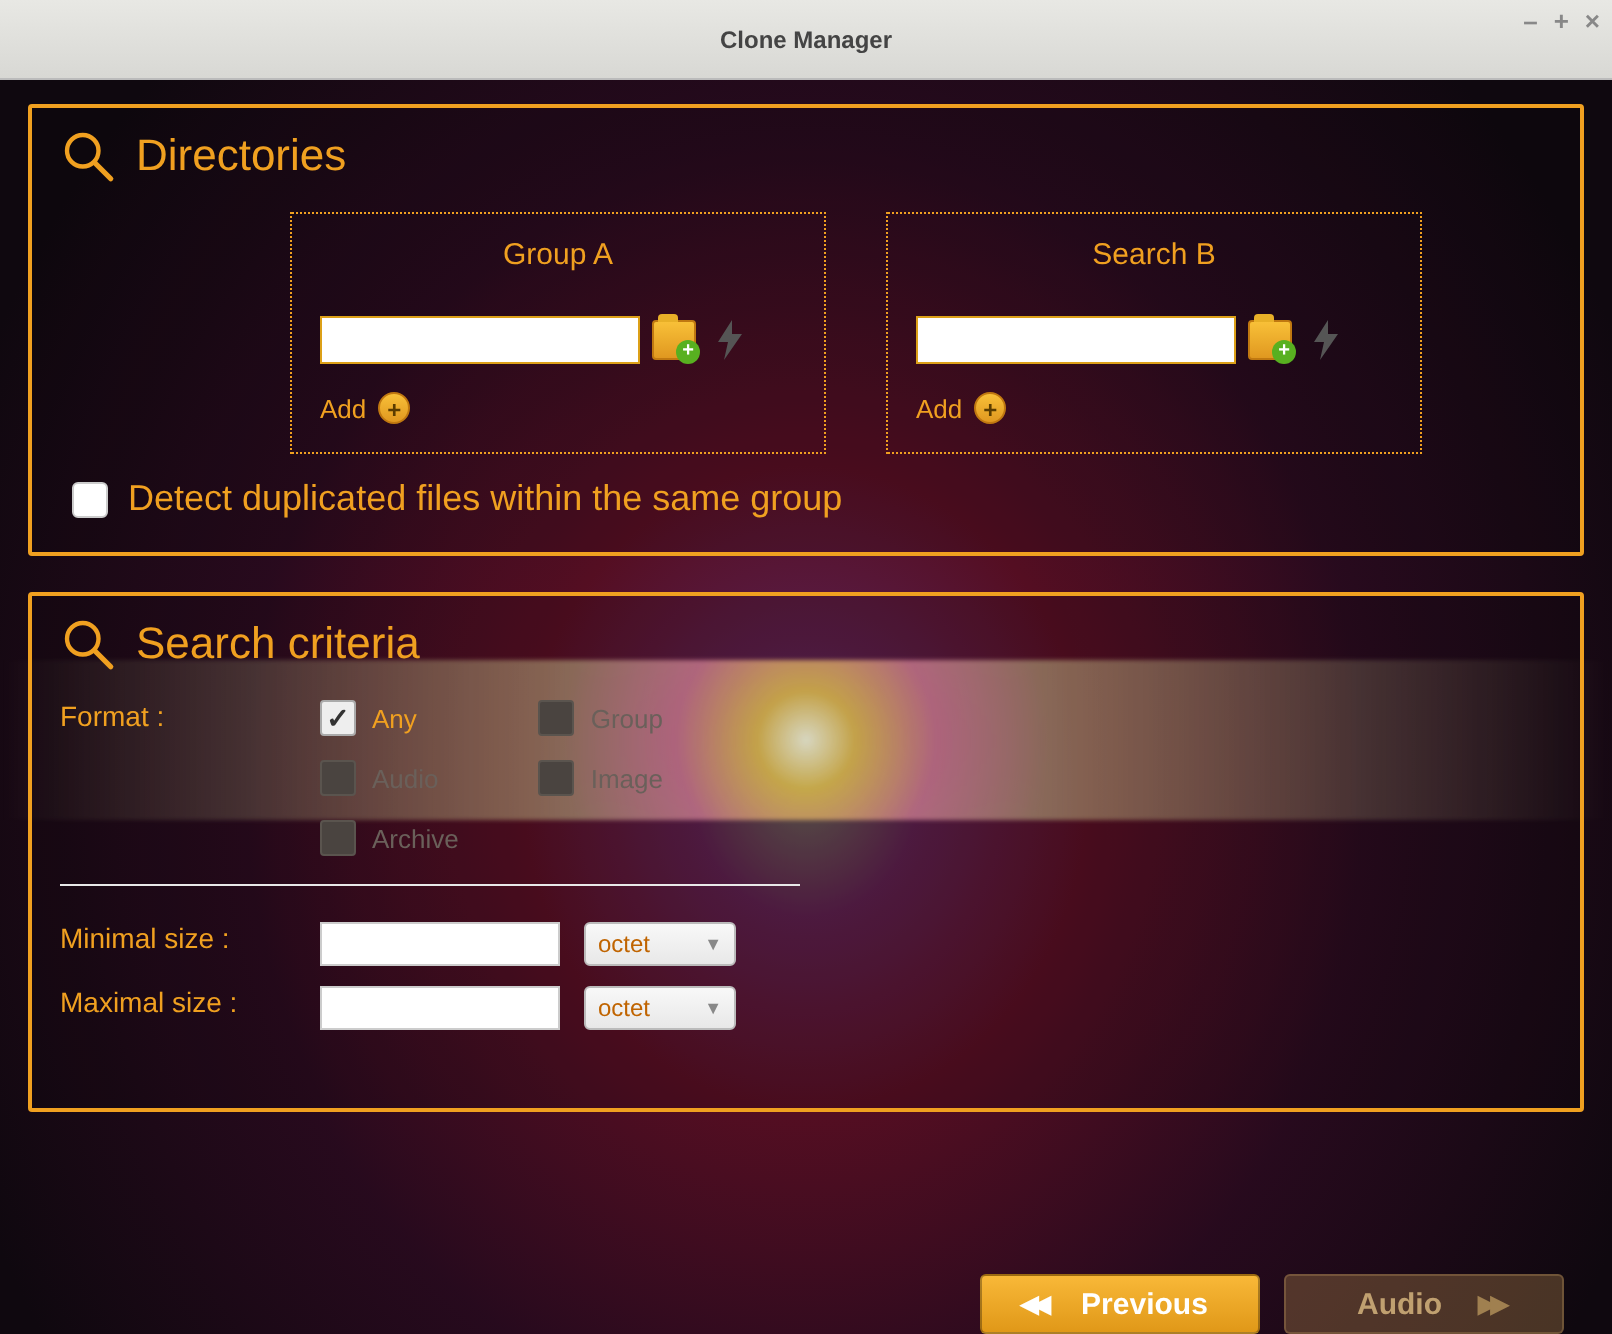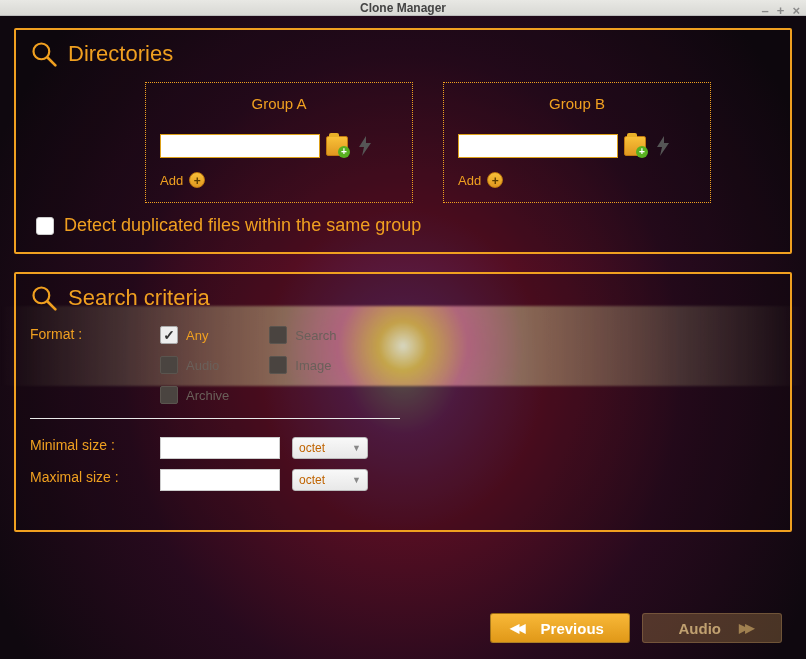"Clone Manager" .titlebar { height: 16px -> 40px }
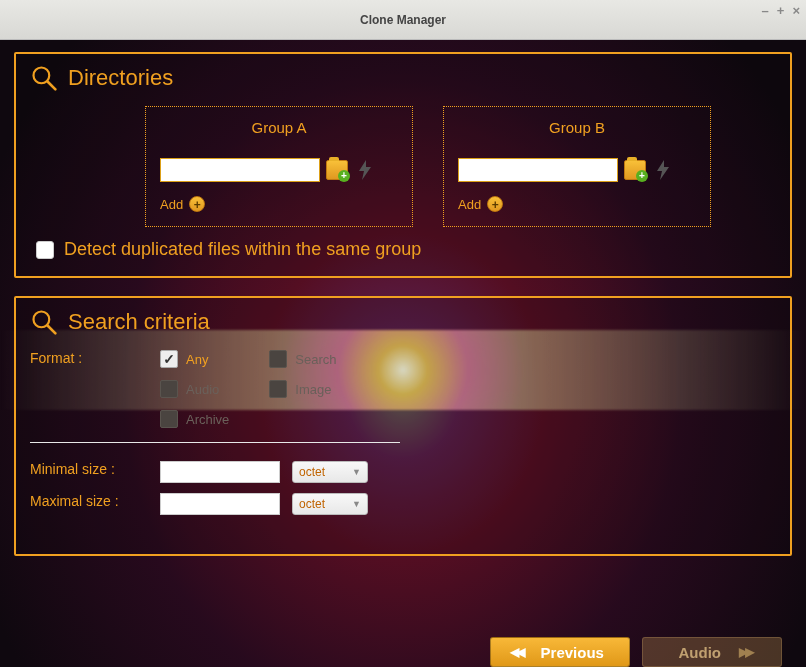"Group B" div.group-title { text: Group -> Search }
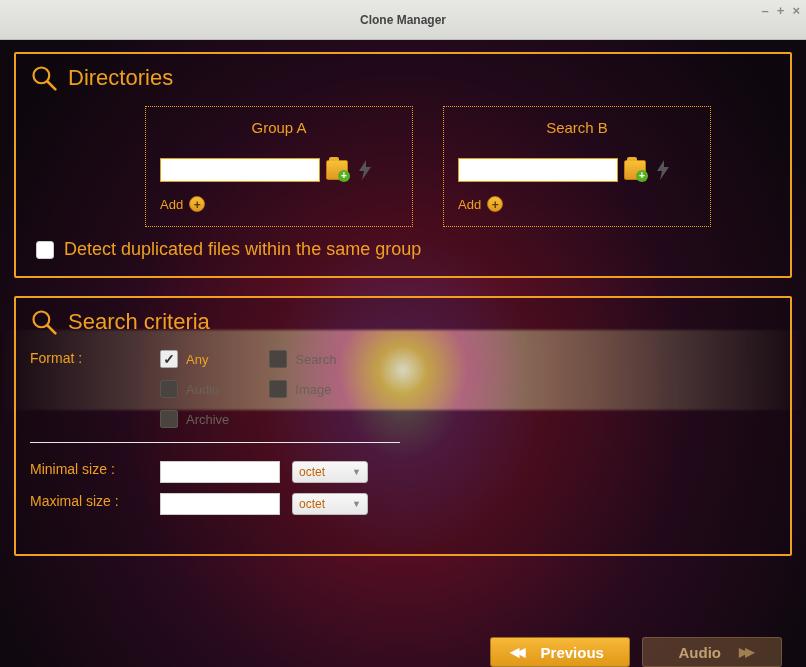"Search" span { text: Search -> Group }
